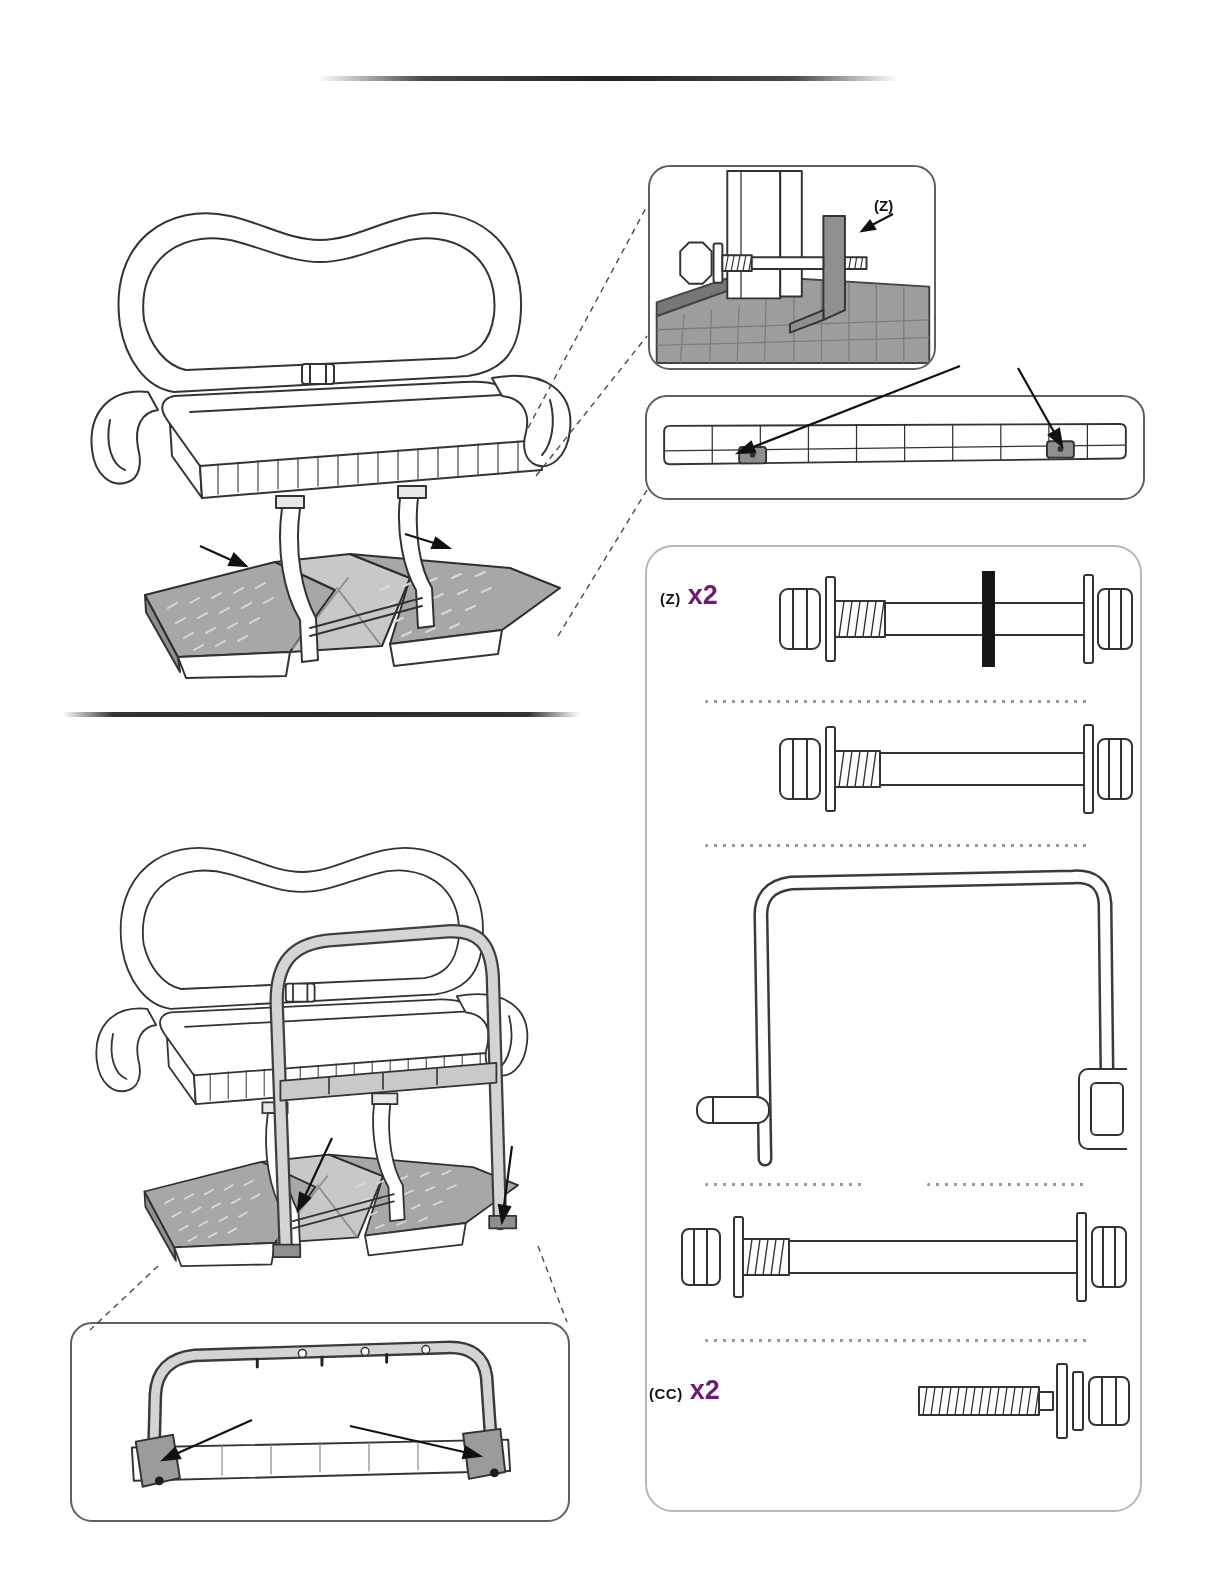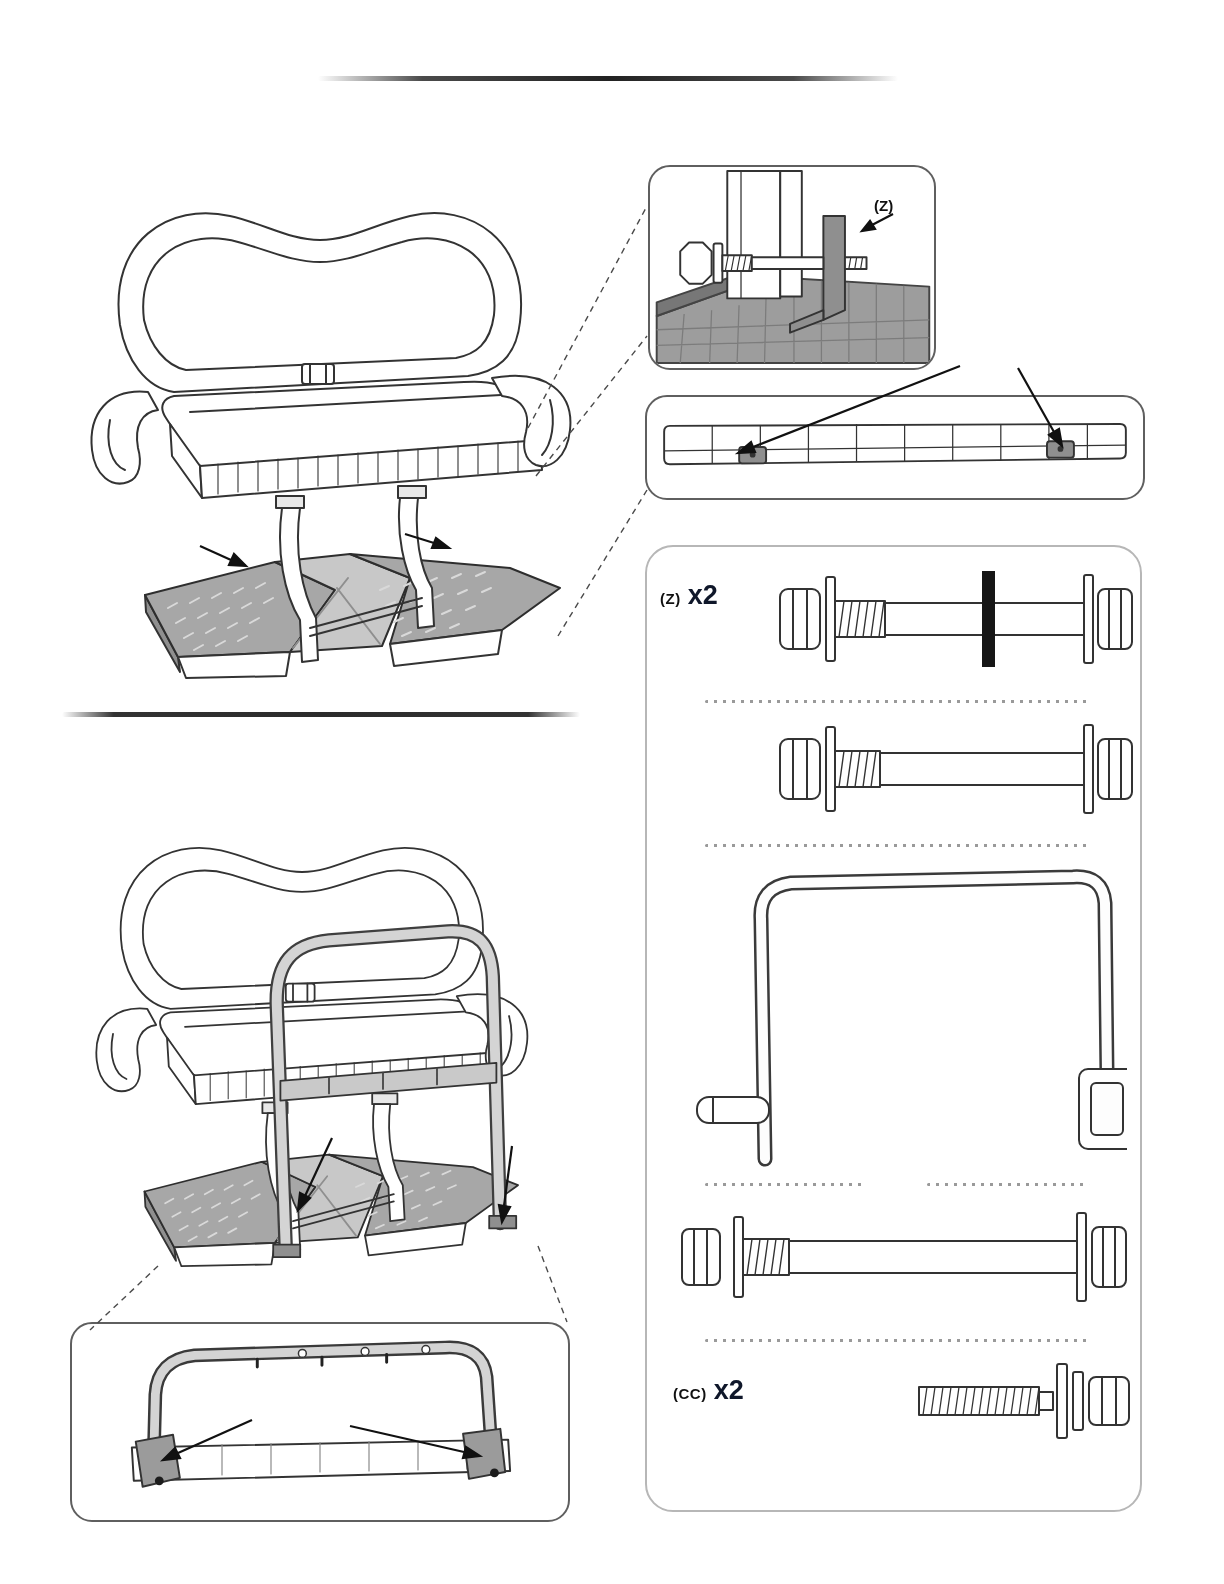"x2" .pl-qty { color: #0f172a -> #701a75 }
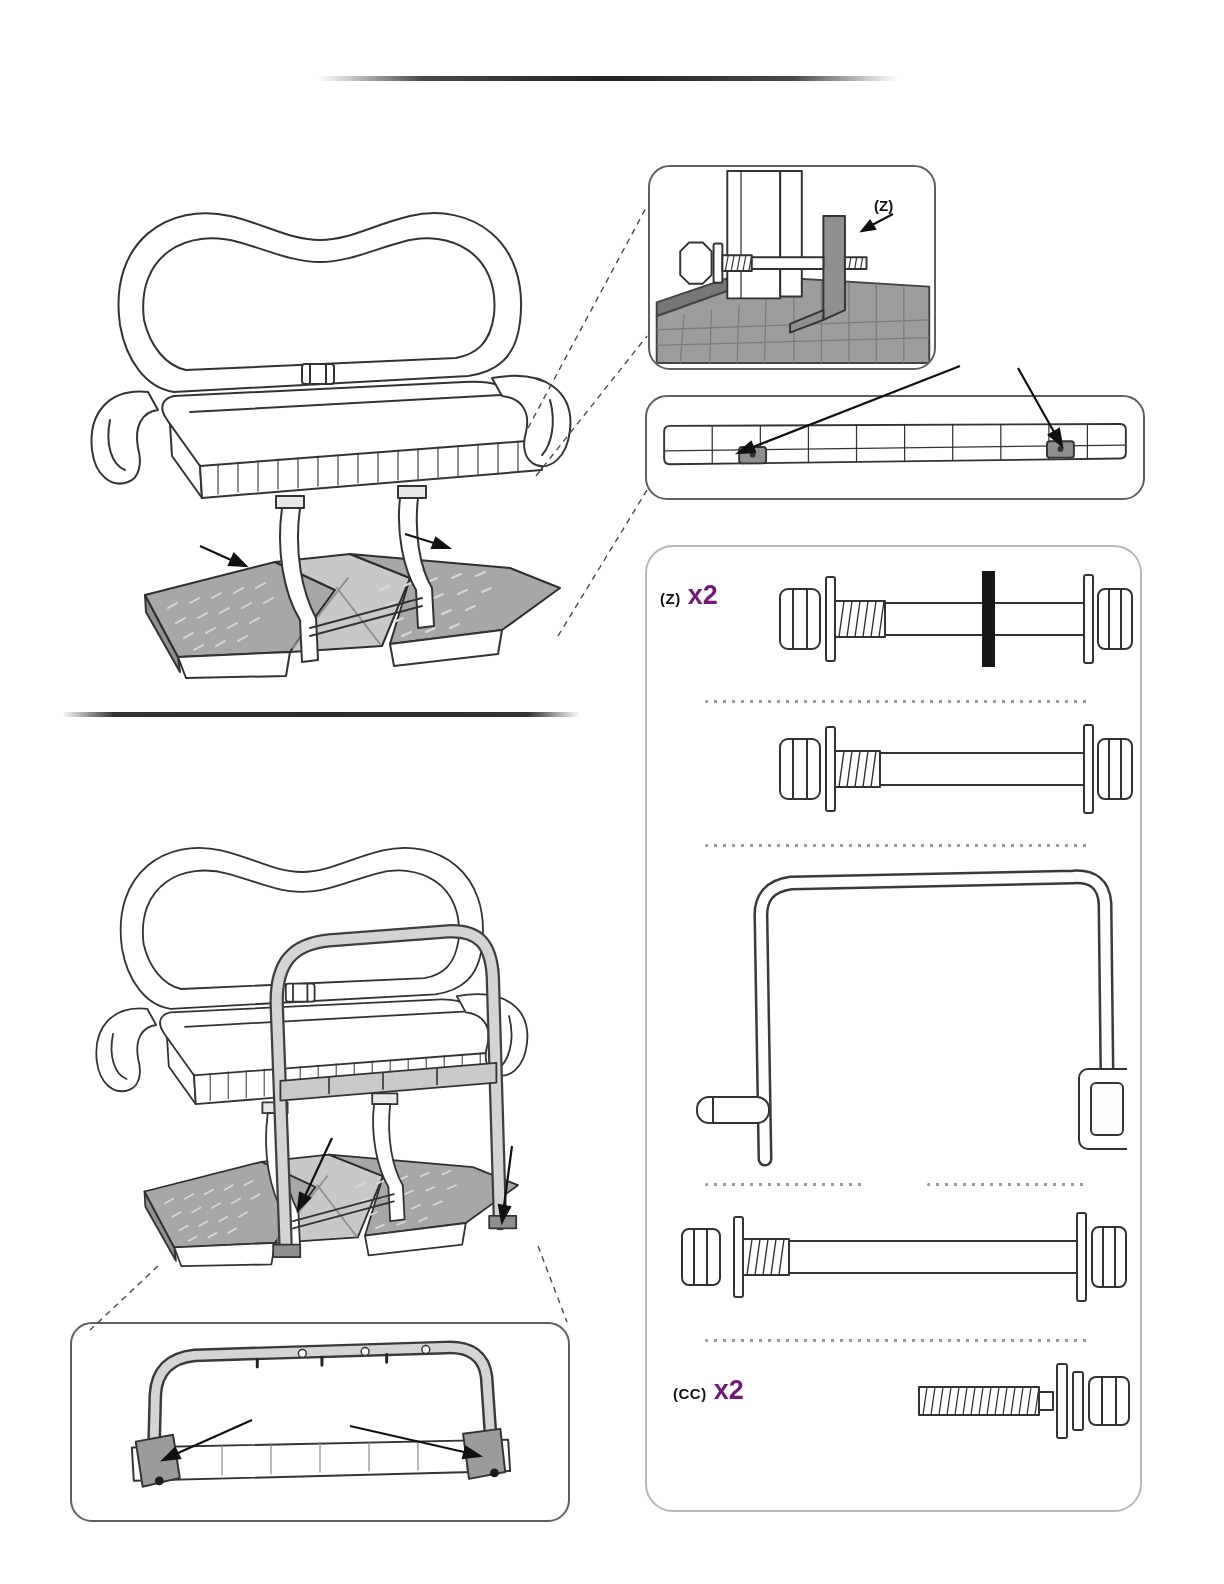"(CC)" div.part-label { left: 26px -> 2px }
